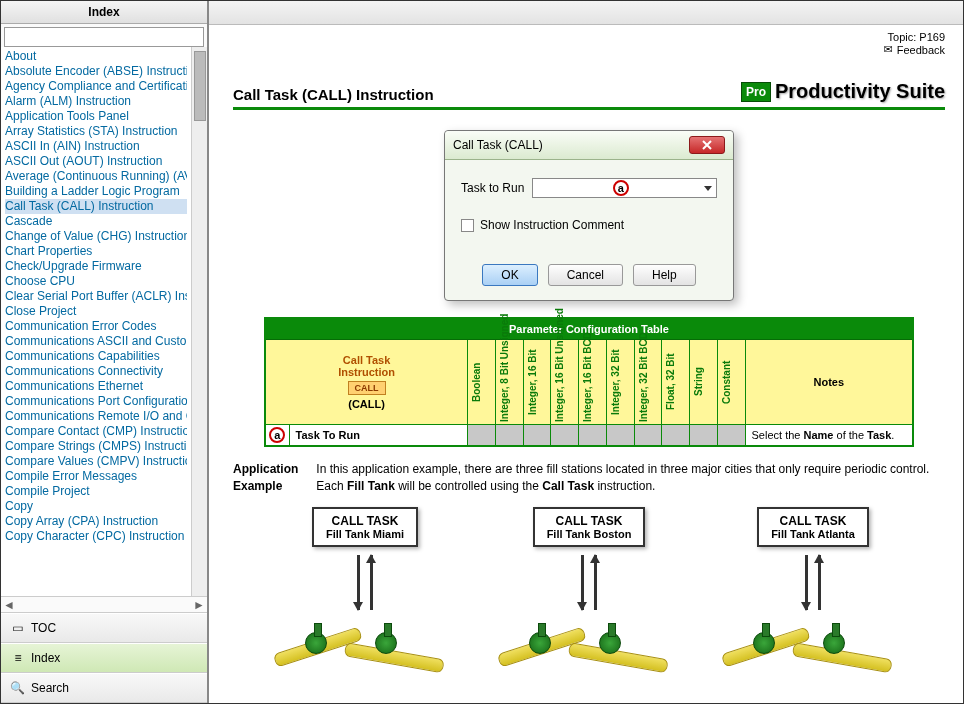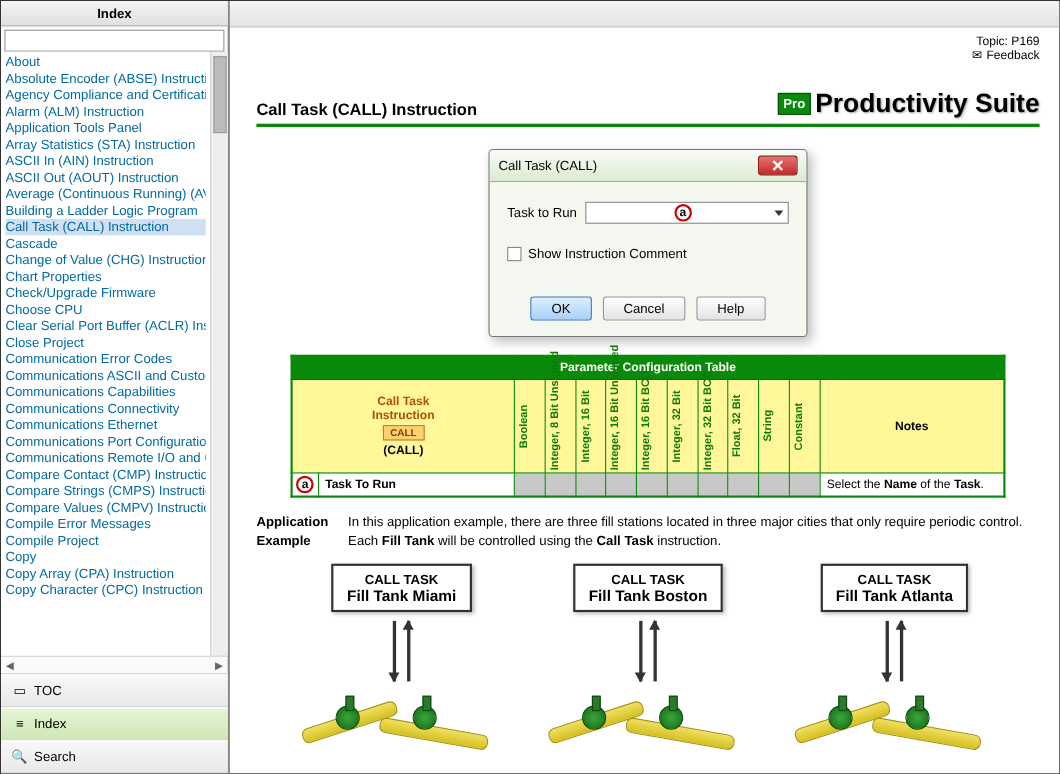"Productivity Suite" .brand-text { font-size: 24px -> 20px }
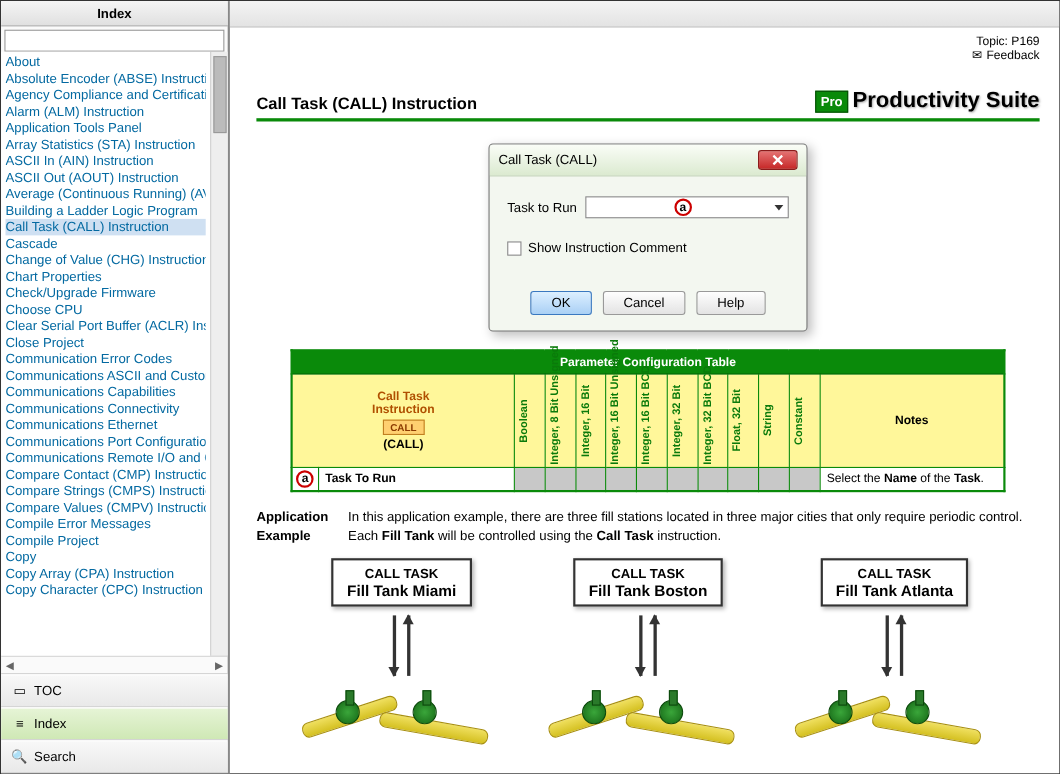"Fill Tank Miami" .callbox .t2 { font-size: 14px -> 11px }
